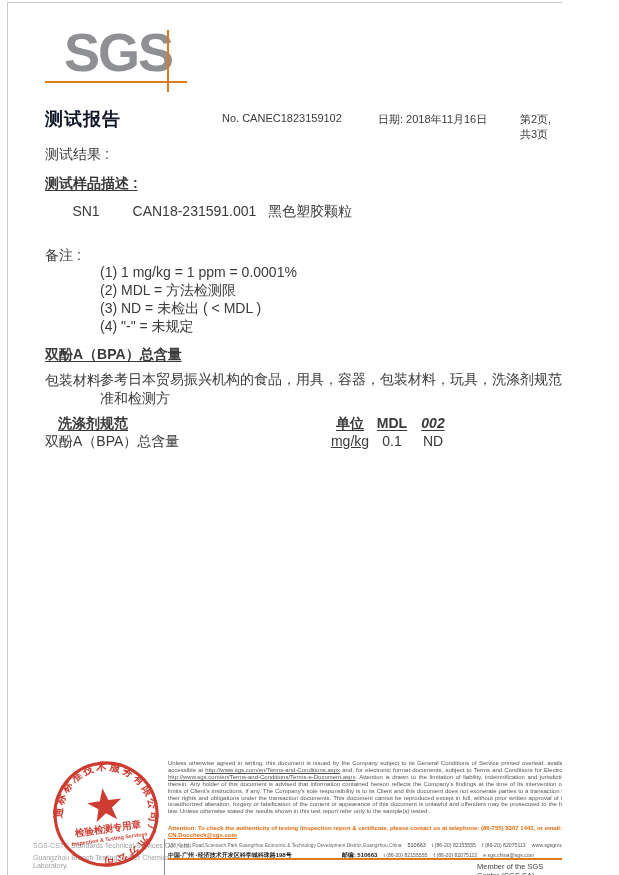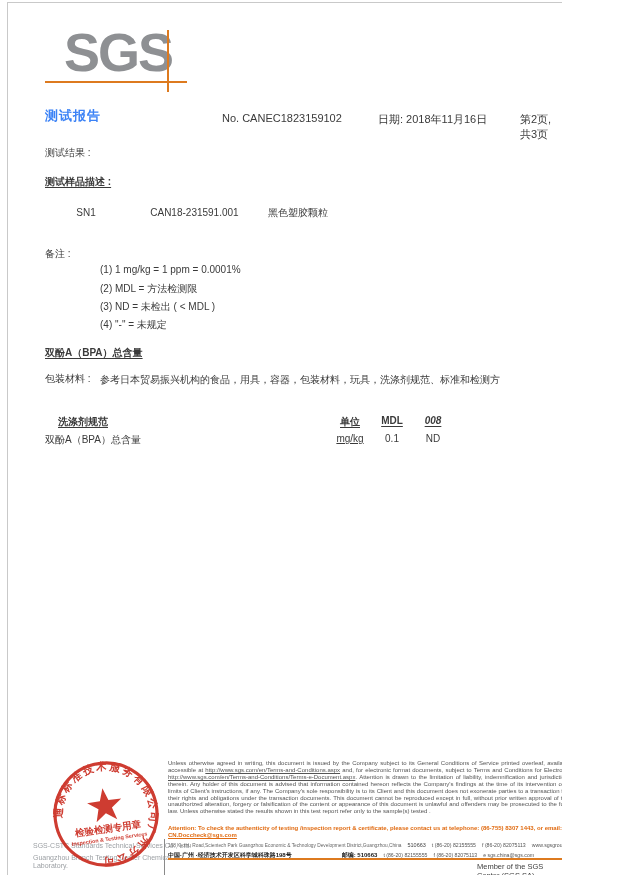"测试报告" .doc-title { color: #3b82f6 -> #0f172a; font-size: 13px -> 18px }
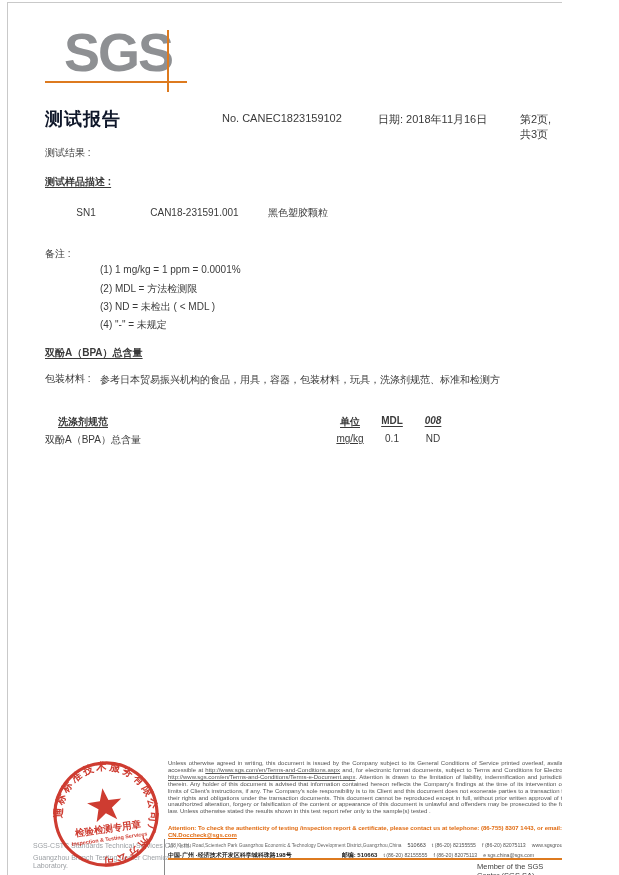"测试结果 :" .t11 { font-size: 10px -> 14px }
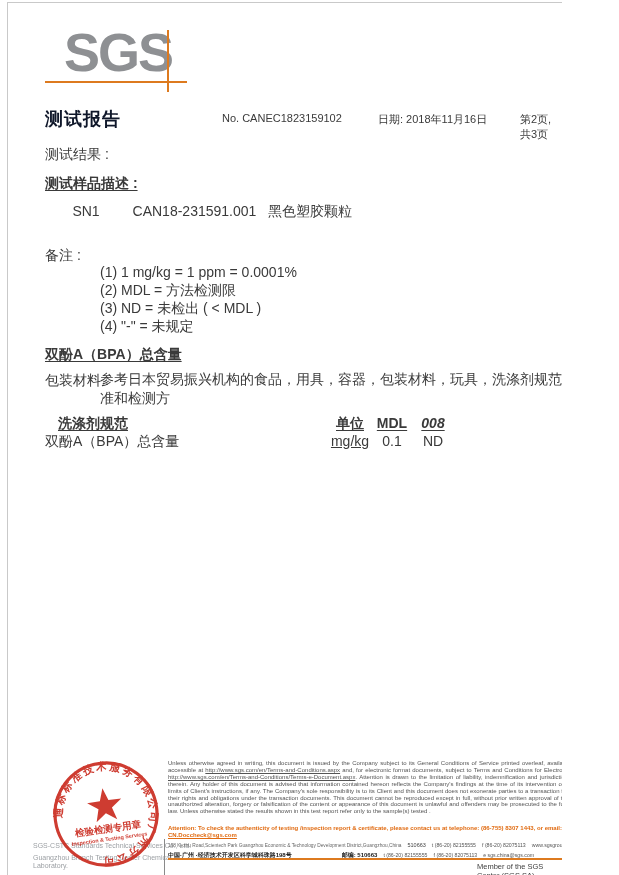"008" div.abs { text: 008 -> 002 }
